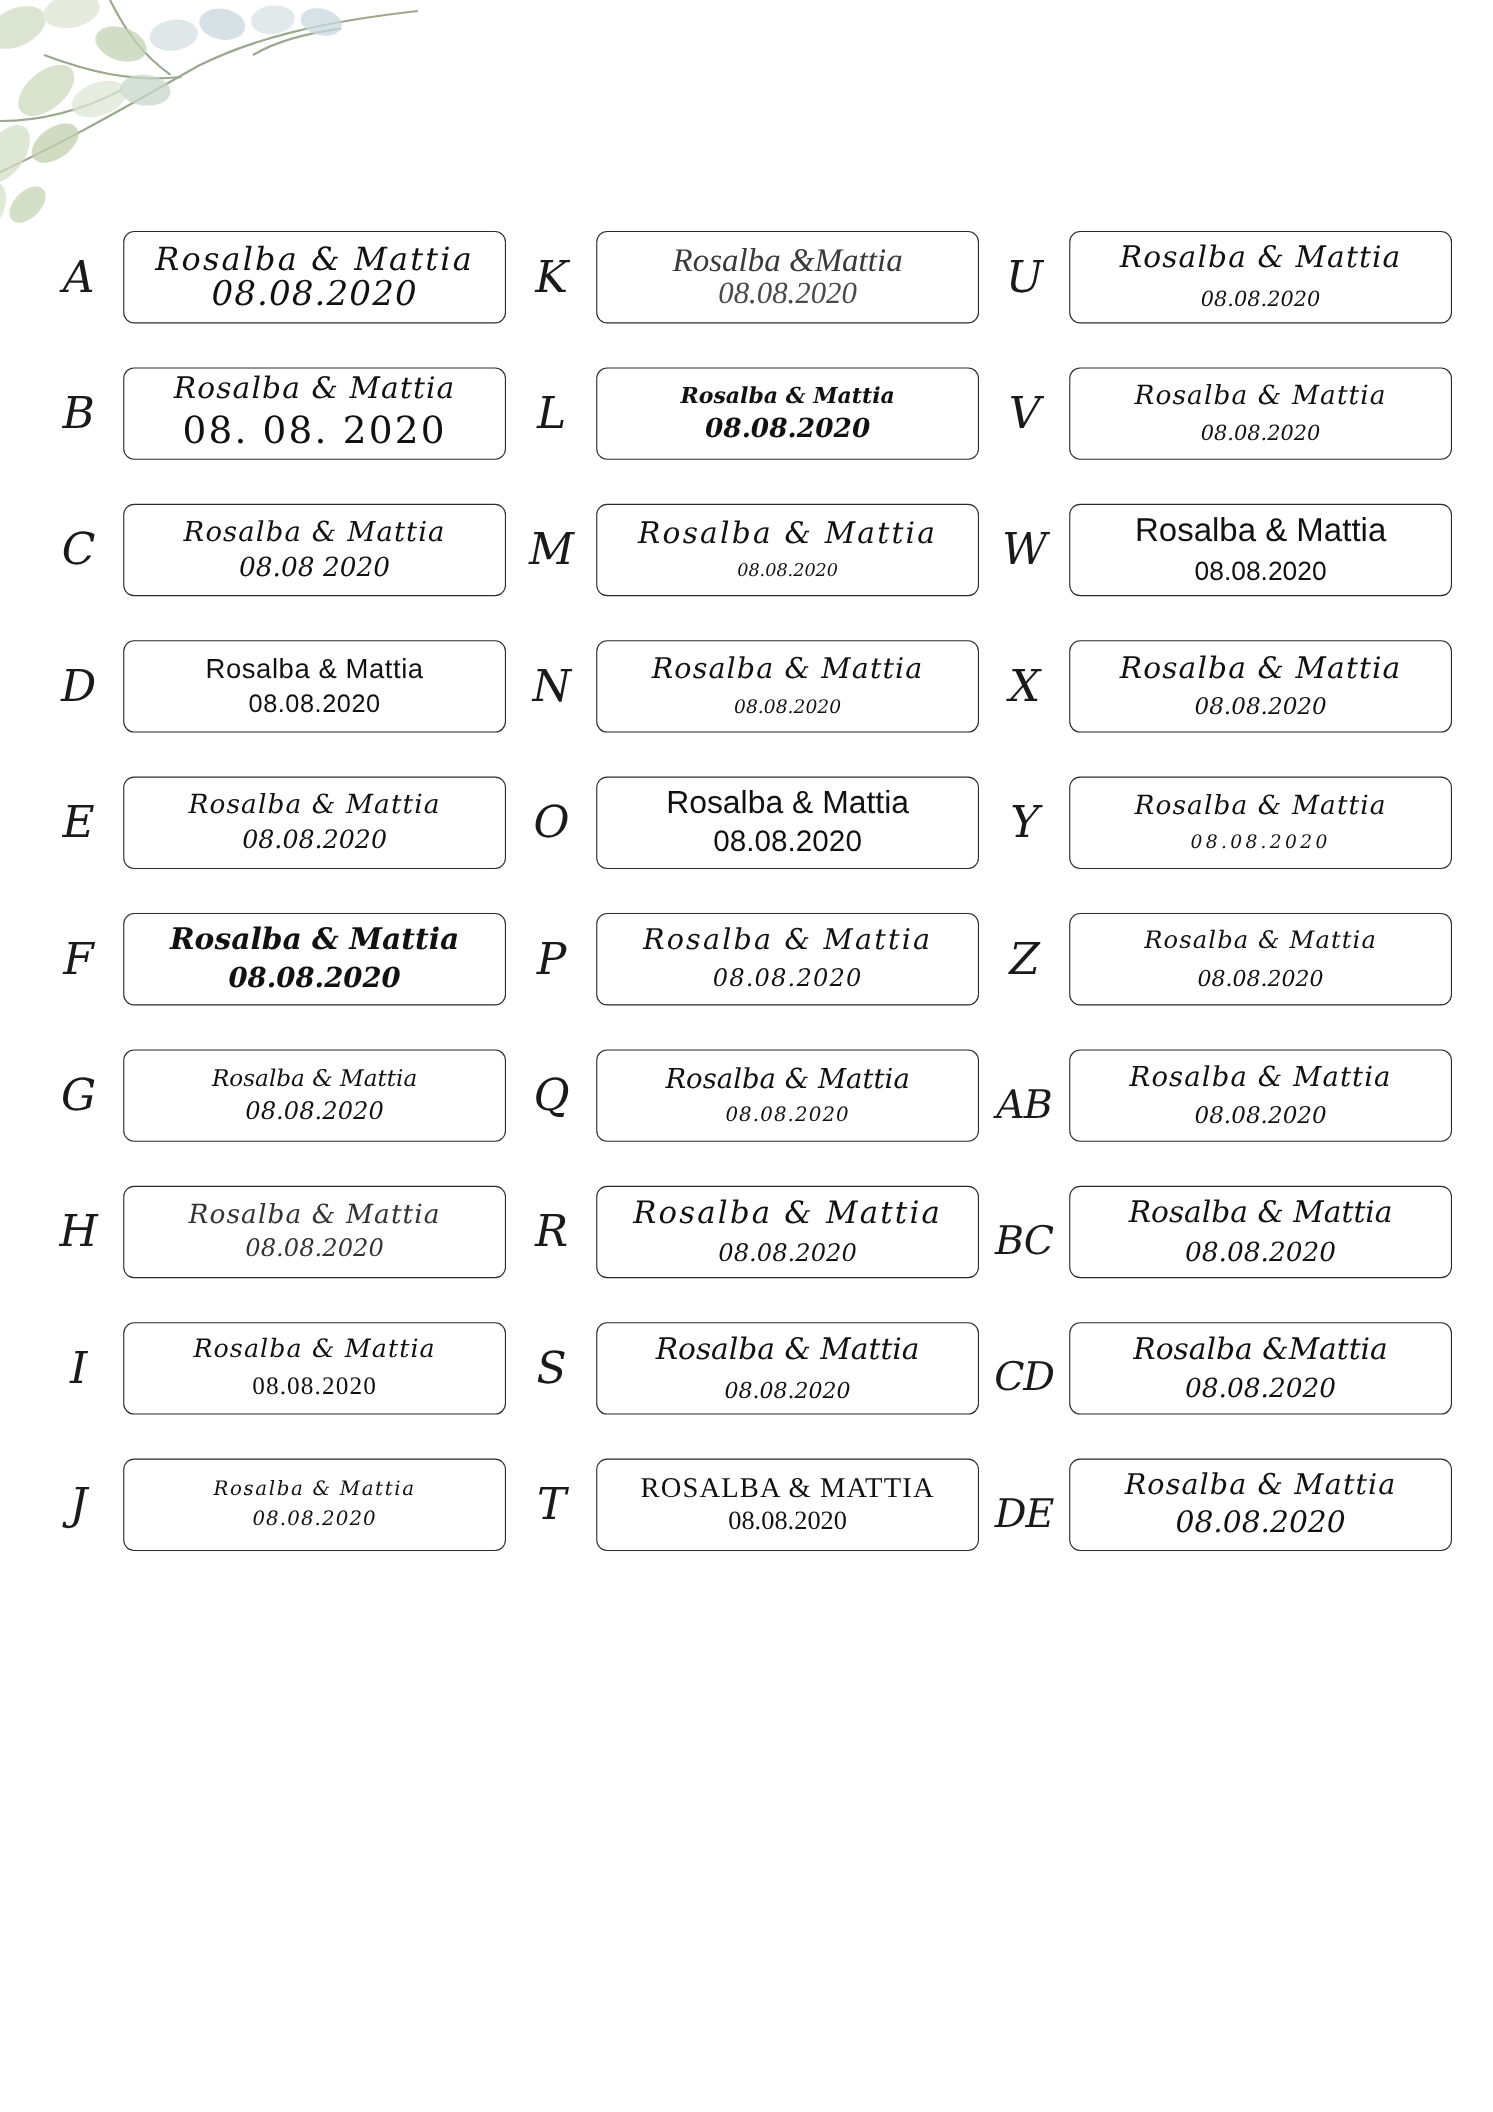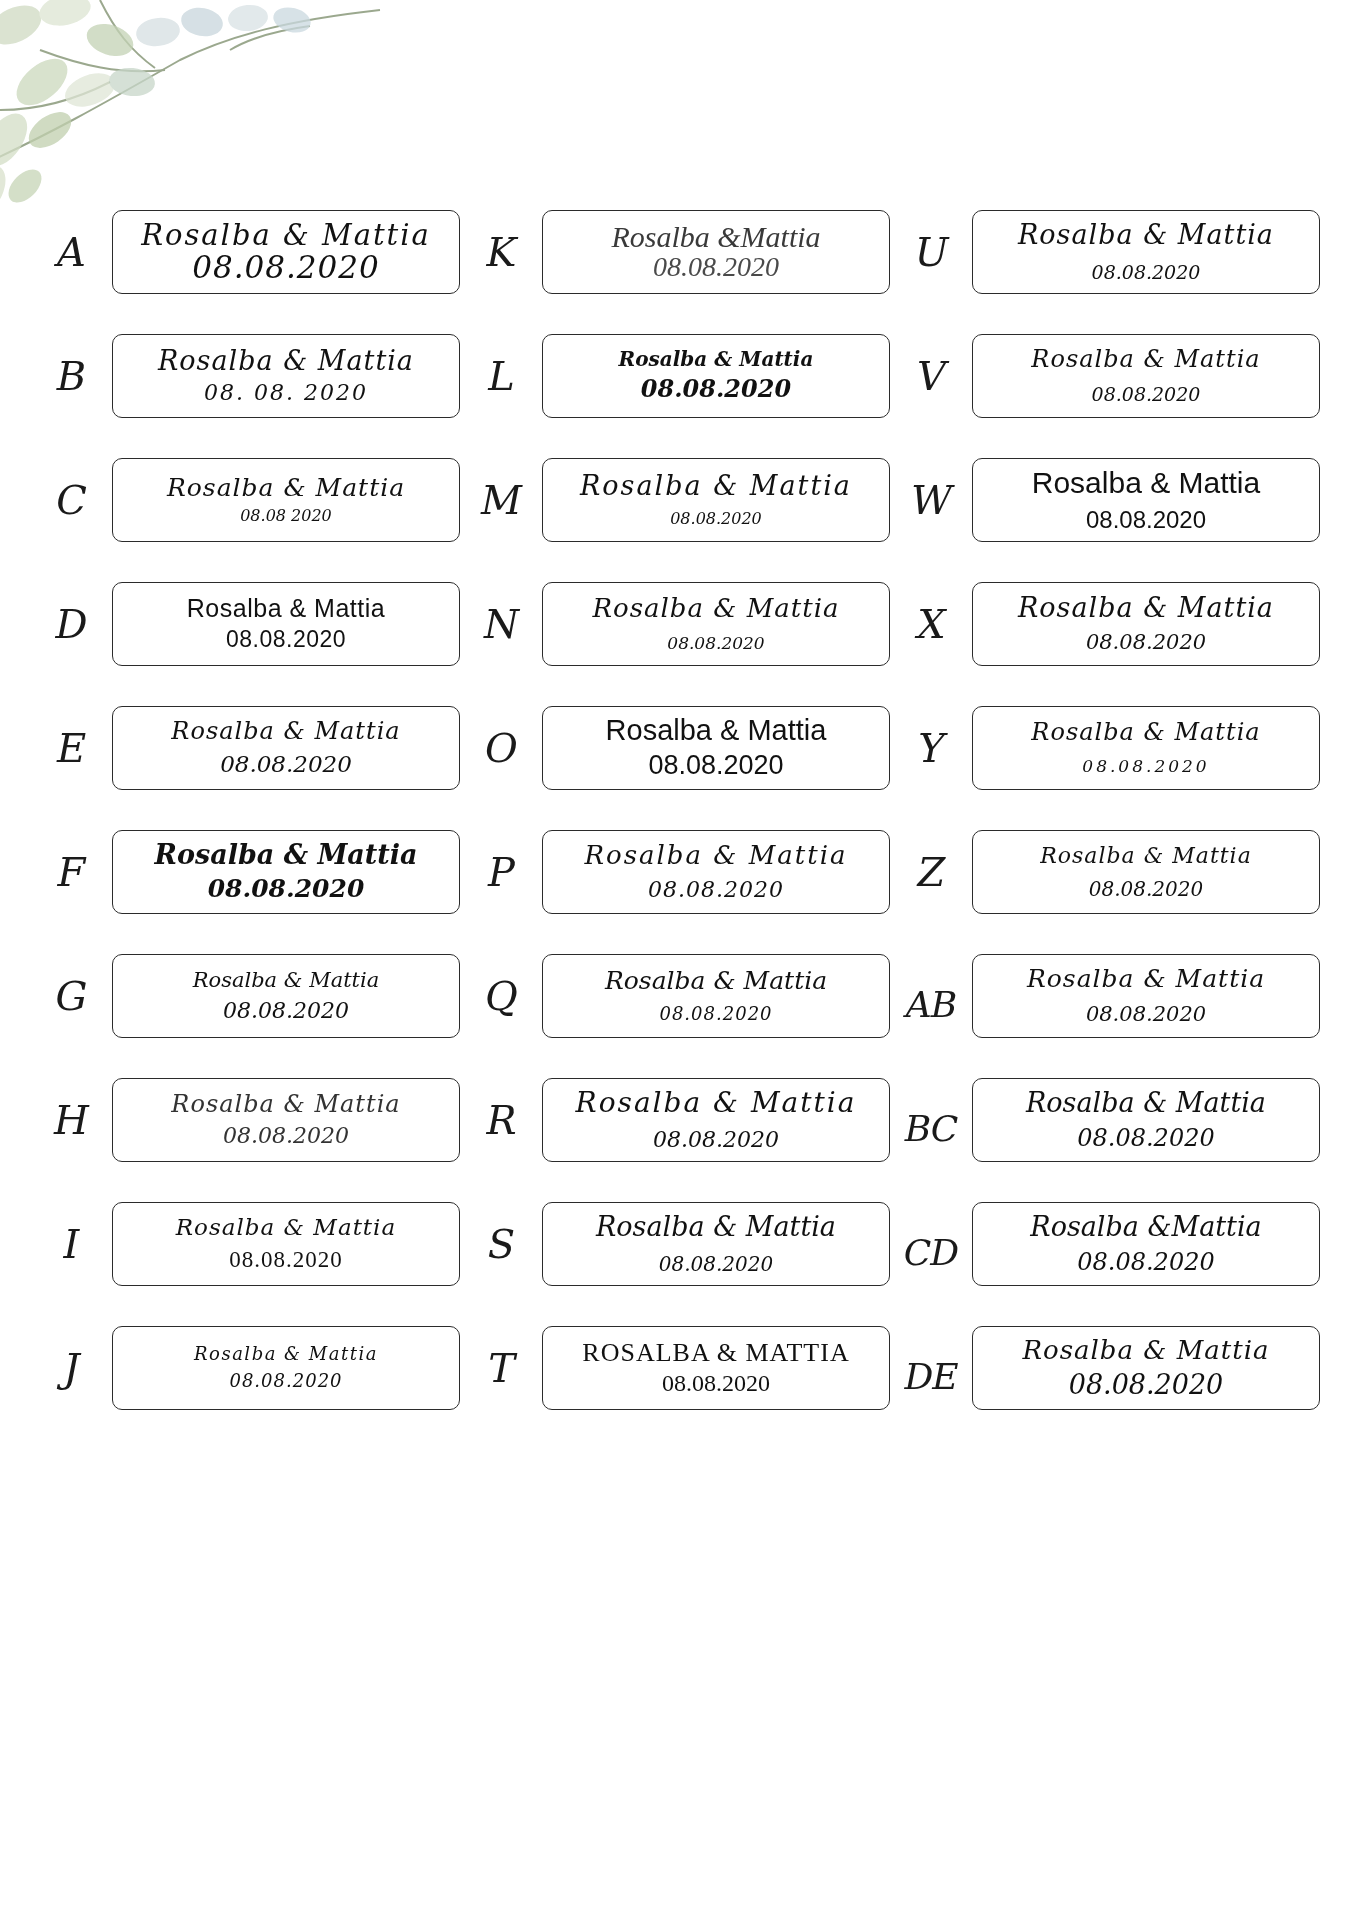"08. 08. 2020" .s-script-b .date { font-size: 22px -> 34px; font-style: italic -> none }
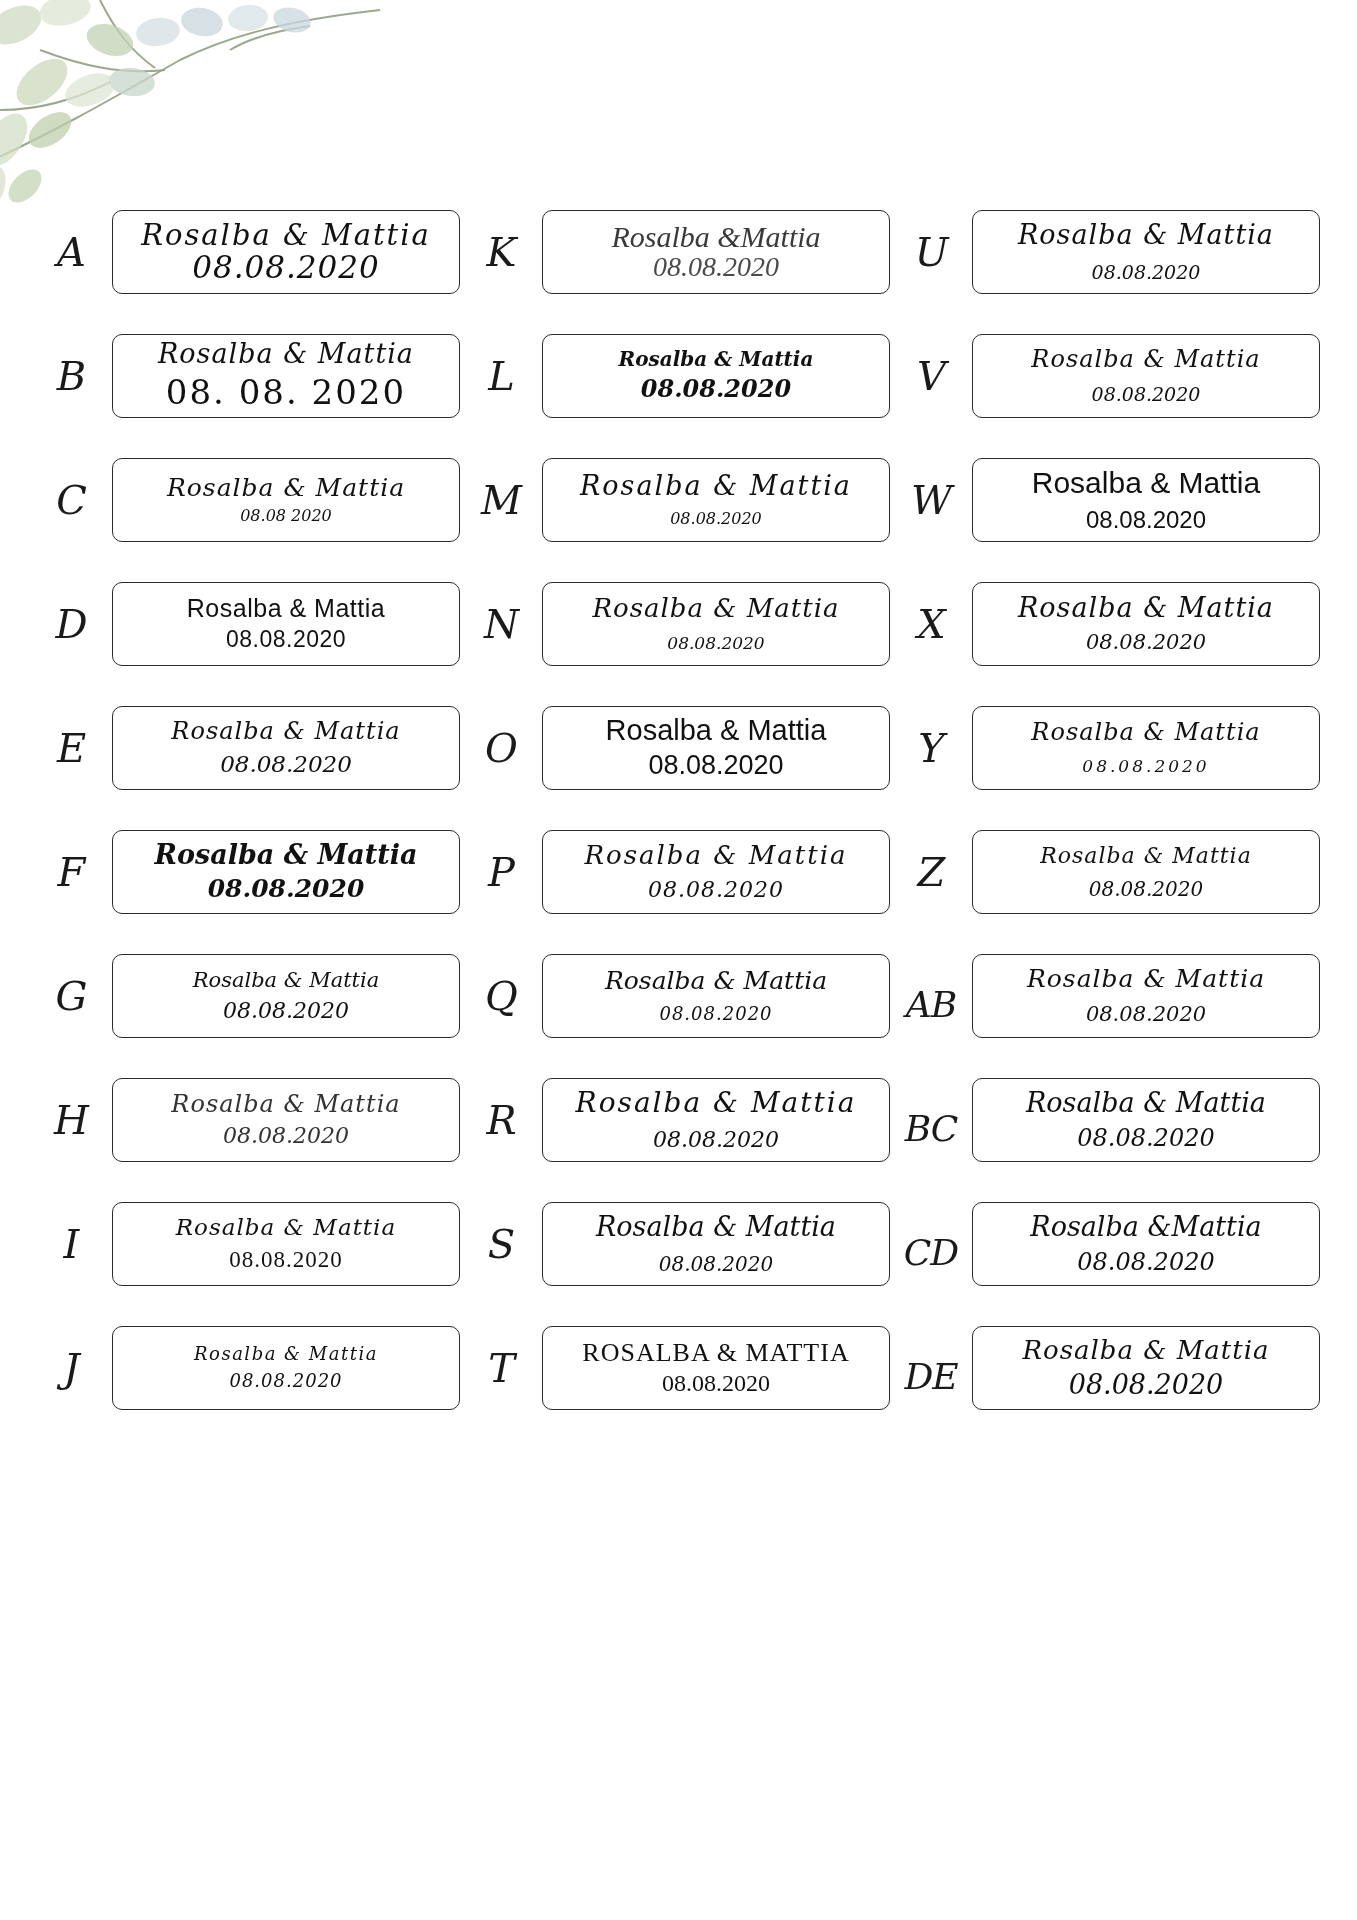"08.08 2020" .s-script-c .date { font-size: 16px -> 24px }
